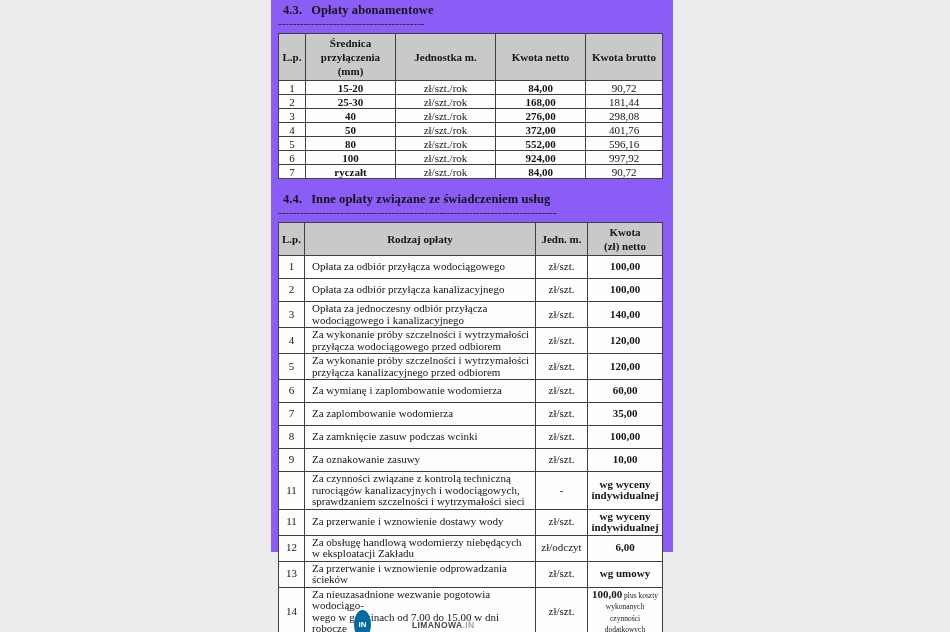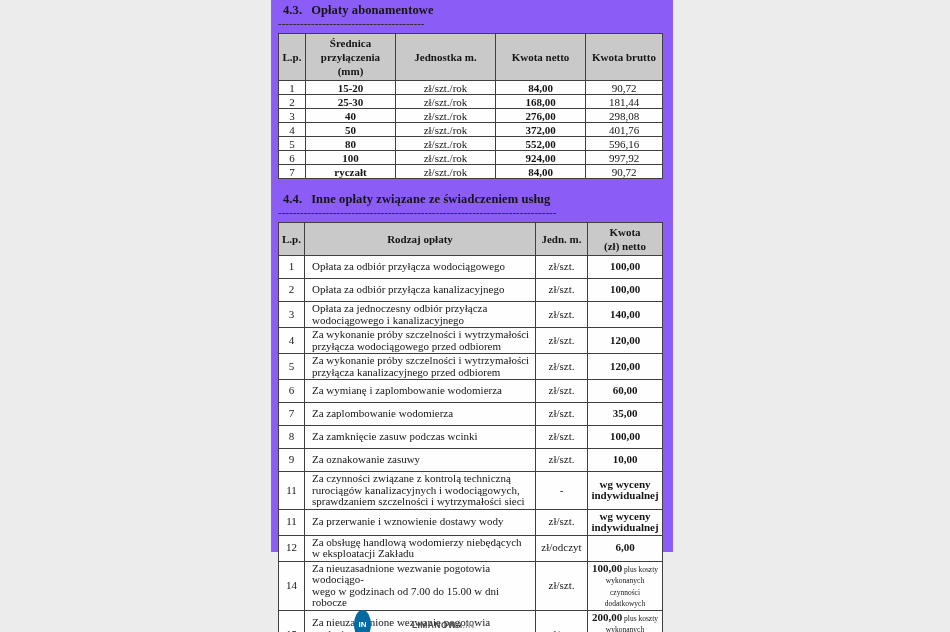"13" tr { html: none -> <tr> <td>13</td> <td>Za przerwanie i wznowienie odprowadzania ścieków</td> <td>zł/szt.</td> <td><span>wg umowy</span><span></span></td> </tr> }
